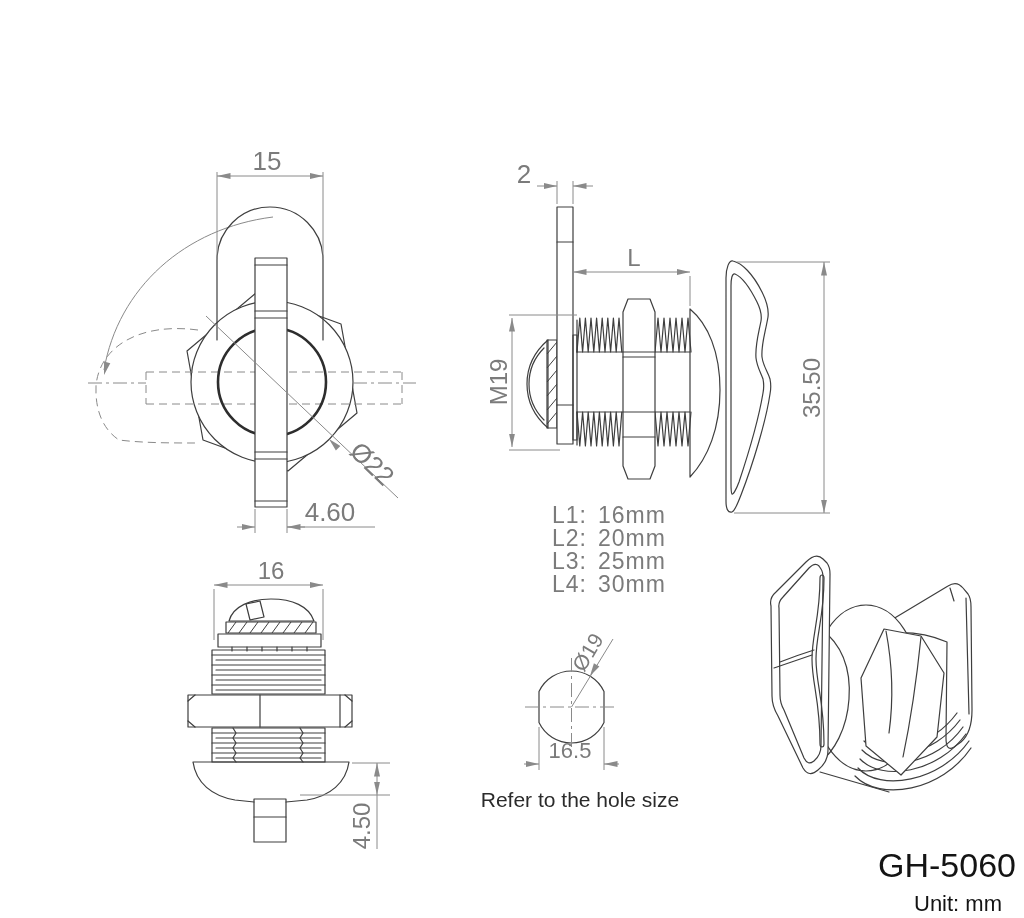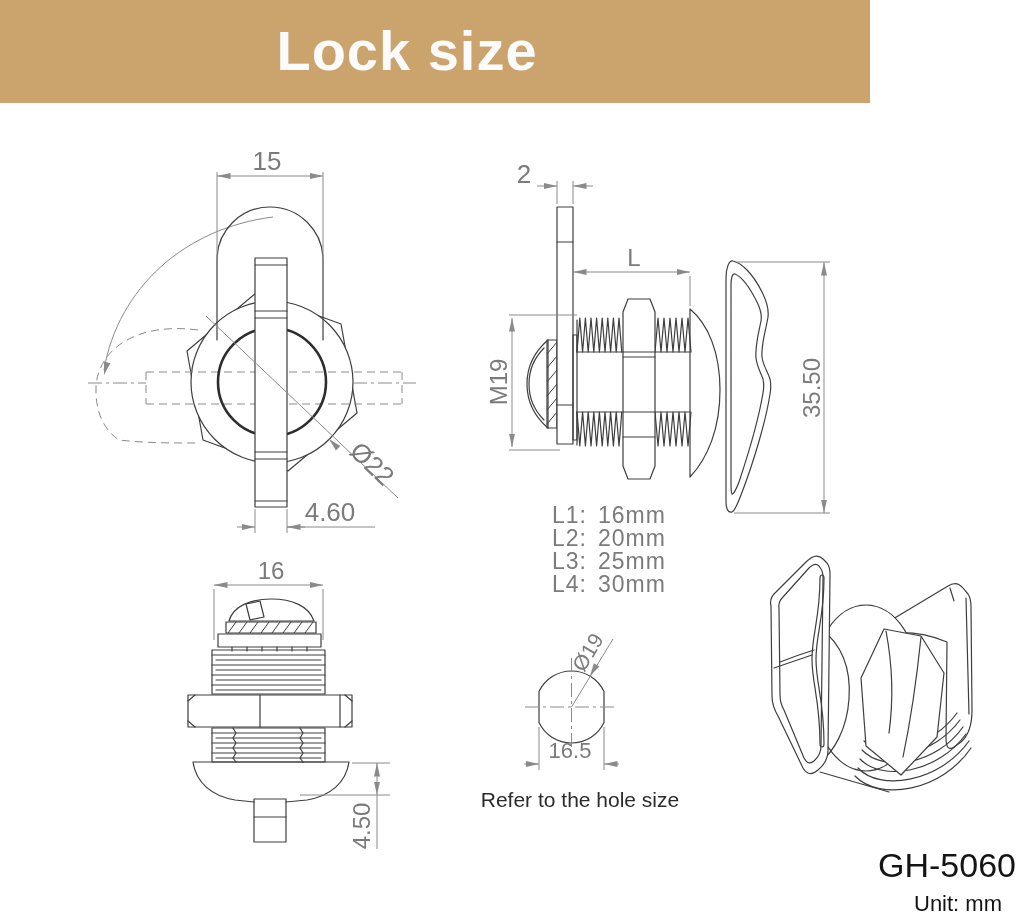"Lock size" header.banner { html: <header> <h1>Lock size</h1> </header> -> none }
